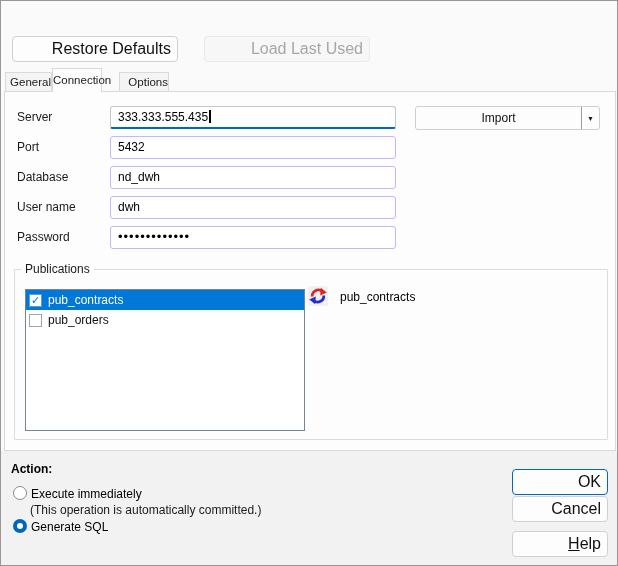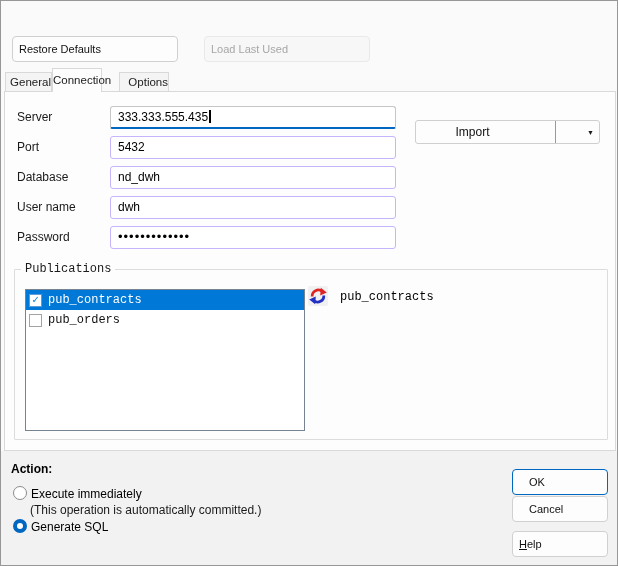"Restore Defaults" .btn { font-size: 11px -> 16px; text-align: left -> right }
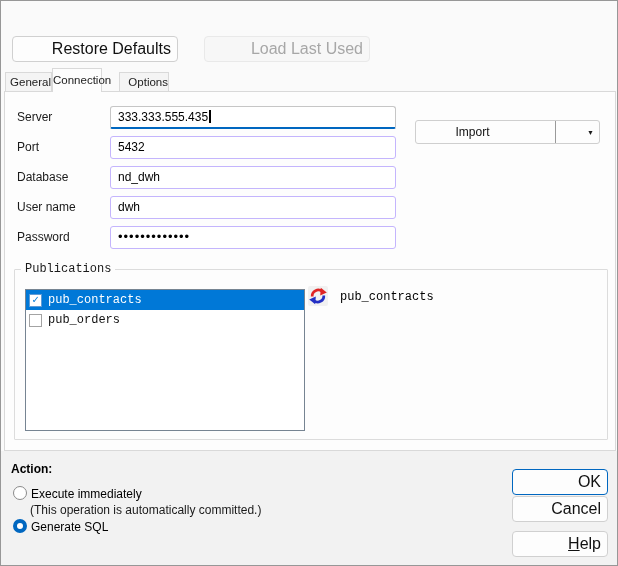"Import" div.import-btn { gap: 26px -> none; top: 28px -> 14px }
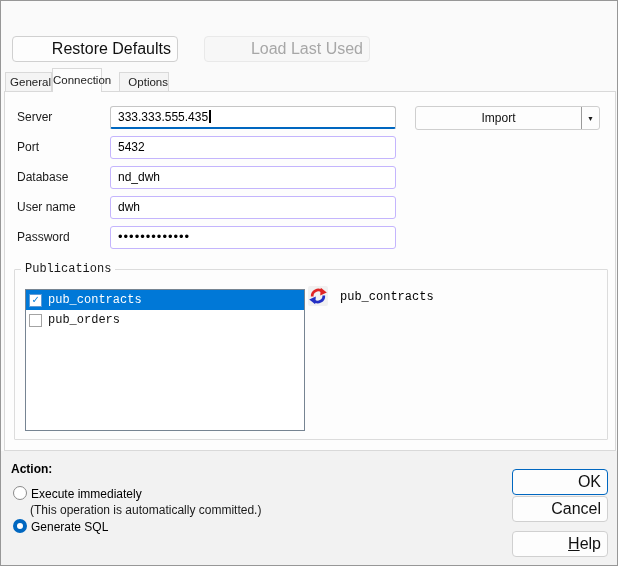"Publications" div.groupbox { font-family: Liberation Mono, monospace -> none }
